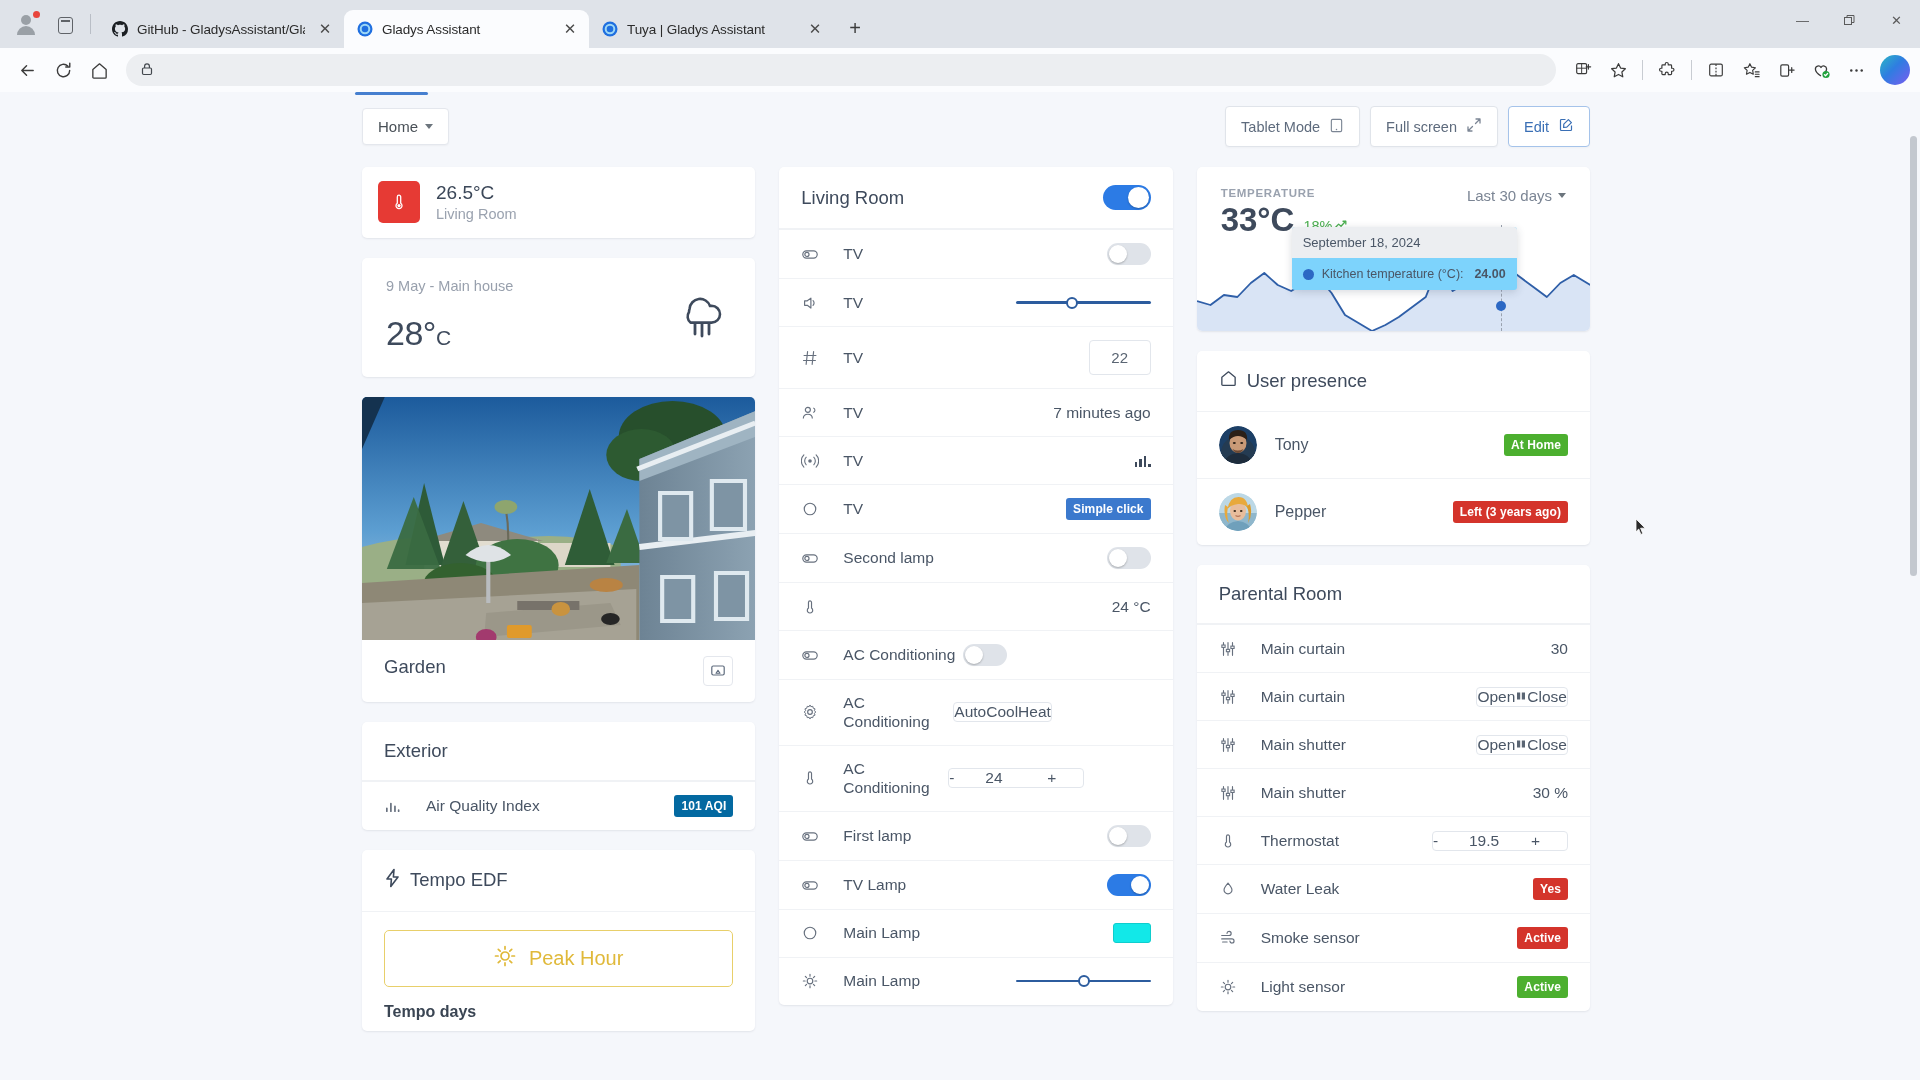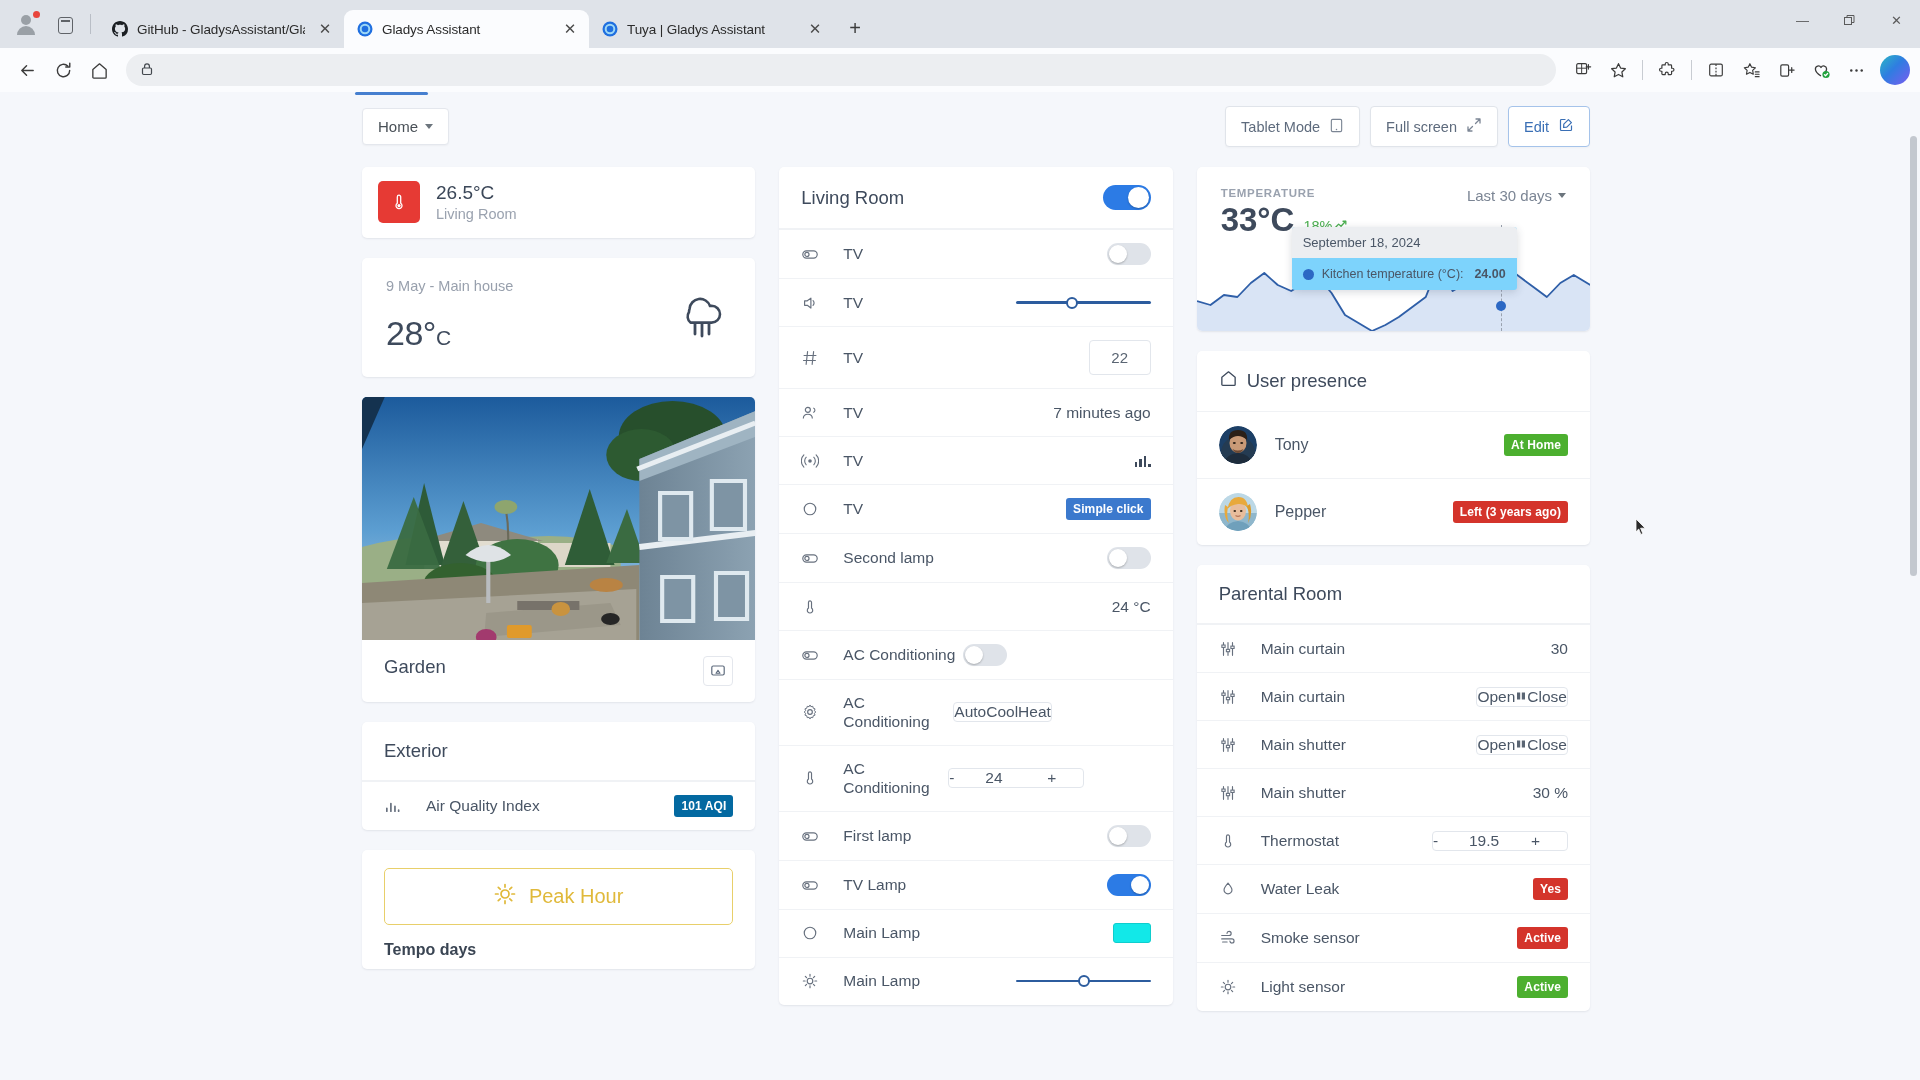"Tempo EDF" div.card-head { html: none -> <div> <span> <svg> <path></path> </svg> </span> <span>Tempo EDF</span> </div> }
